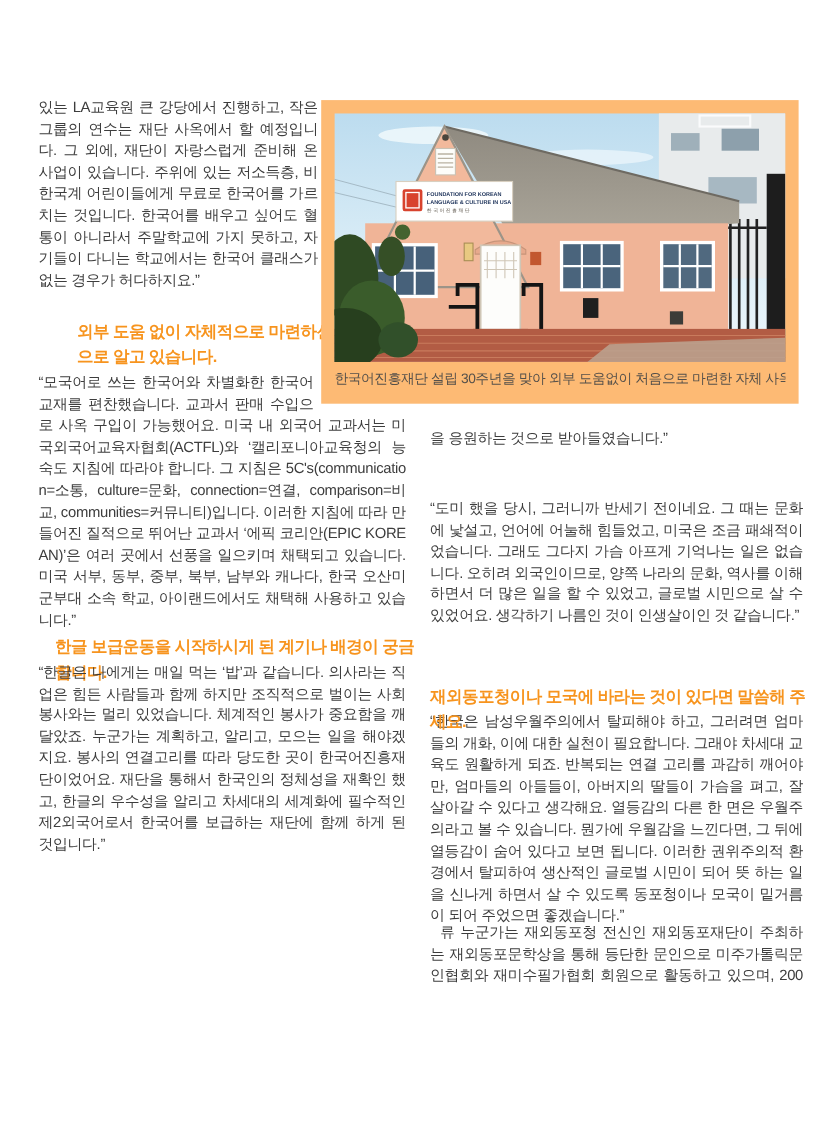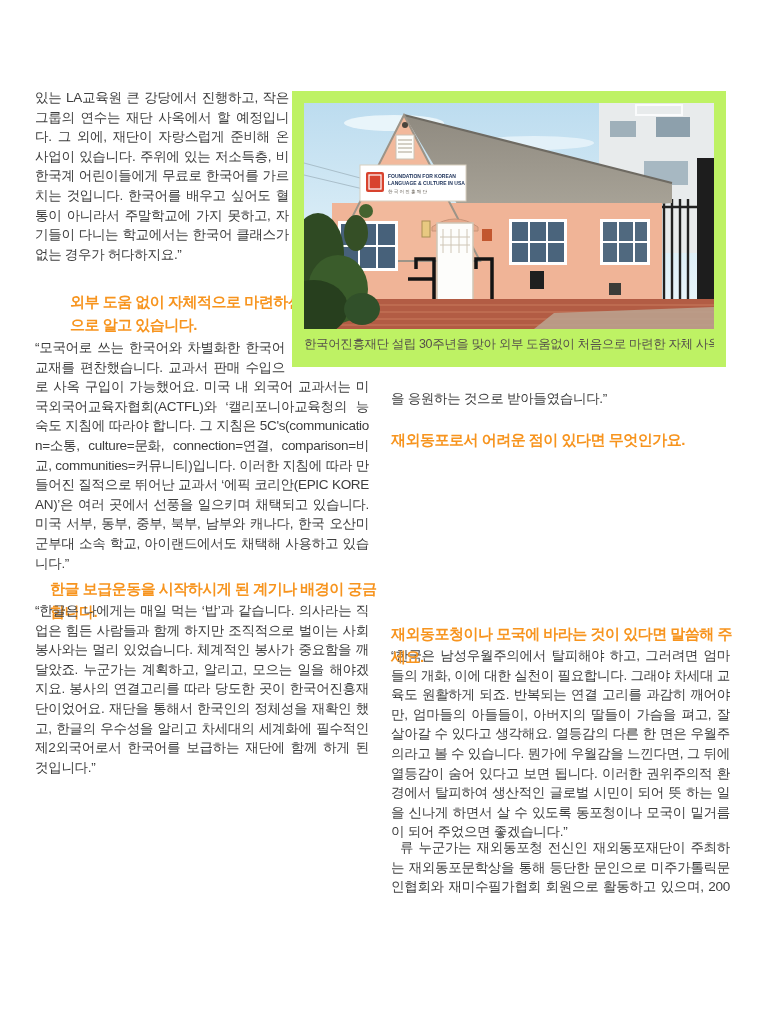"한국어진흥재단 설립 30주년을 맞아 외부" .photo-frame { background: #bef264 -> #fdba74 }
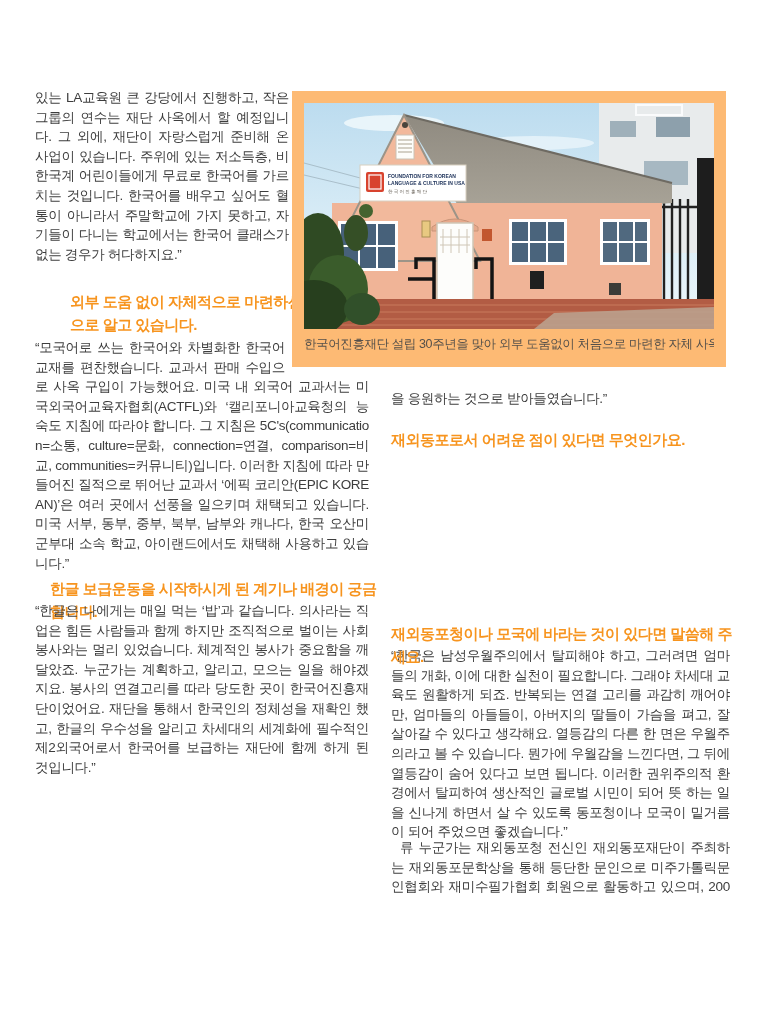"재외동포로서 어려운 점이 있다면 무엇인가요." div.abs { html: <div>재외동포로서 어려운 점이 있다면 무엇인가요.</div> -> none }
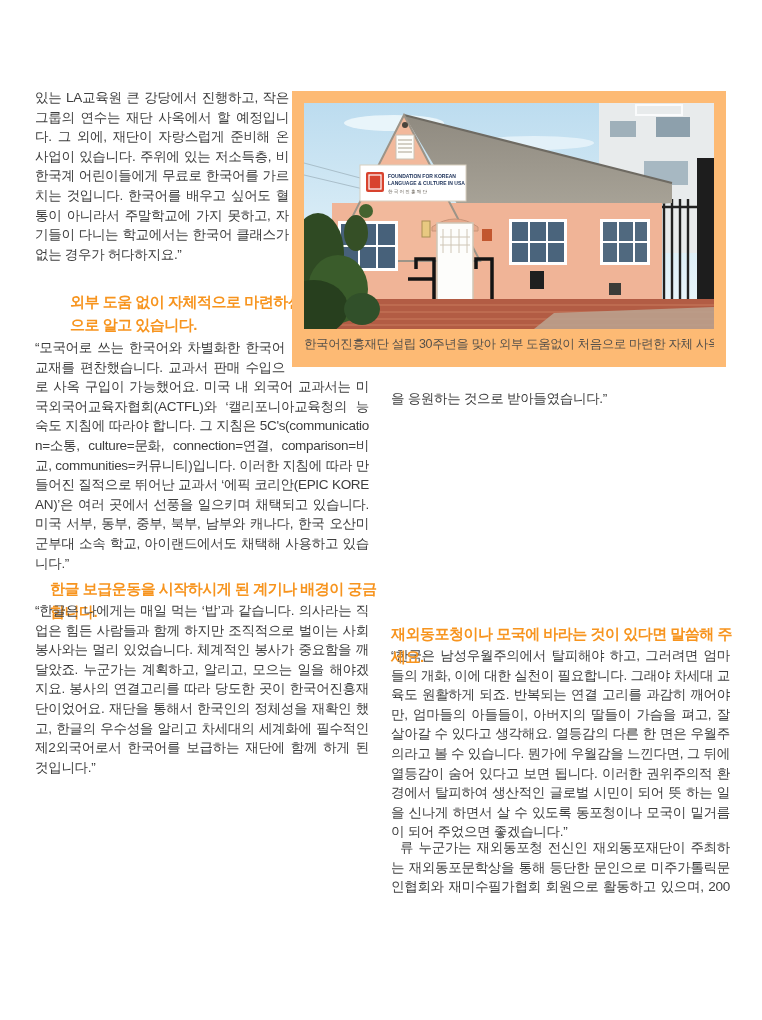"“도미 했을 당시, 그러니까 반세기" div.abs { html: none -> <div>“도미 했을 당시, 그러니까 반세기 전이네요. 그 때는 문화에 낯설고, 언어에 어눌해 힘들었고, 미국은 조금 패쇄적이었습니다. 그래도 그다지 가슴 아프게 기억나는 일은 없습니다. 오히려 외국인이므로, 양쪽 나라의 문화, 역사를 이해하면서 더 많은 일을 할 수 있었고, 글로벌 시민으로 살 수 있었어요. 생각하기 나름인 것이 인생살이인 것 같습니다.”</div> }
